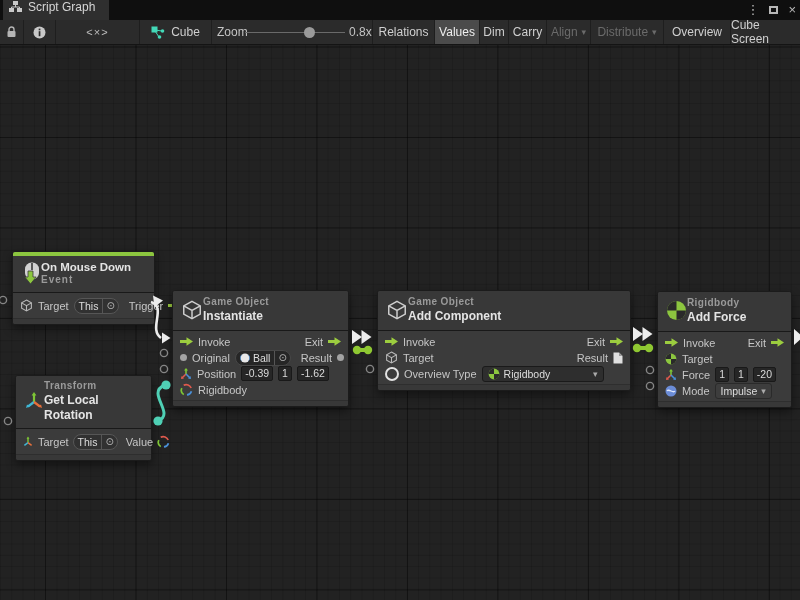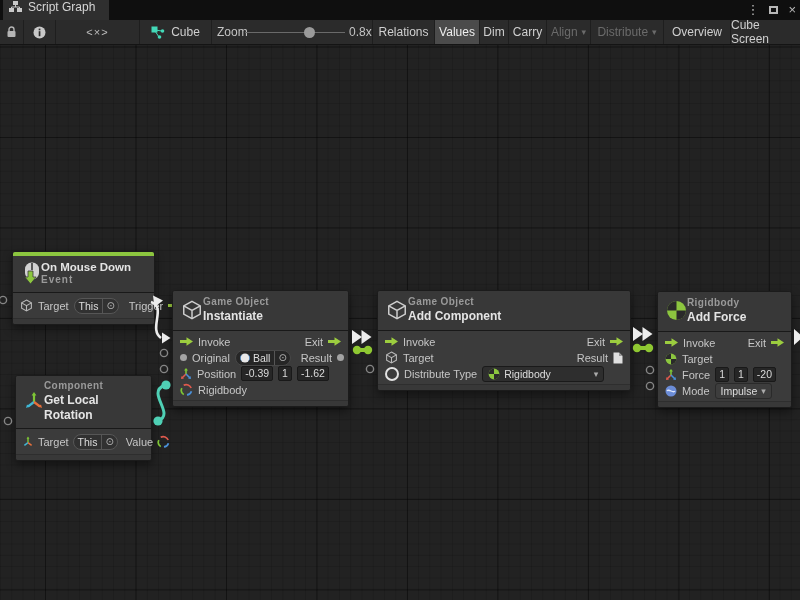"Distribute Type" span { text: Distribute -> Overview }
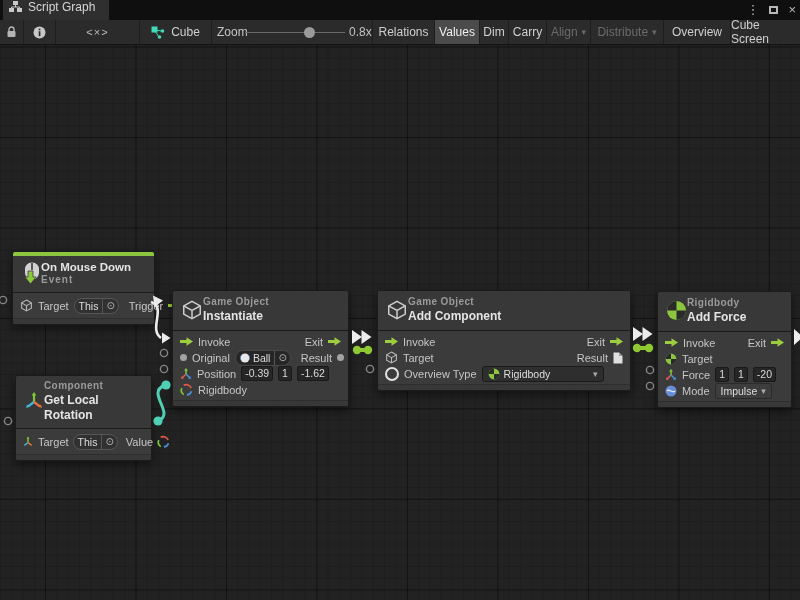"Component" span.vcat { text: Component -> Transform }
